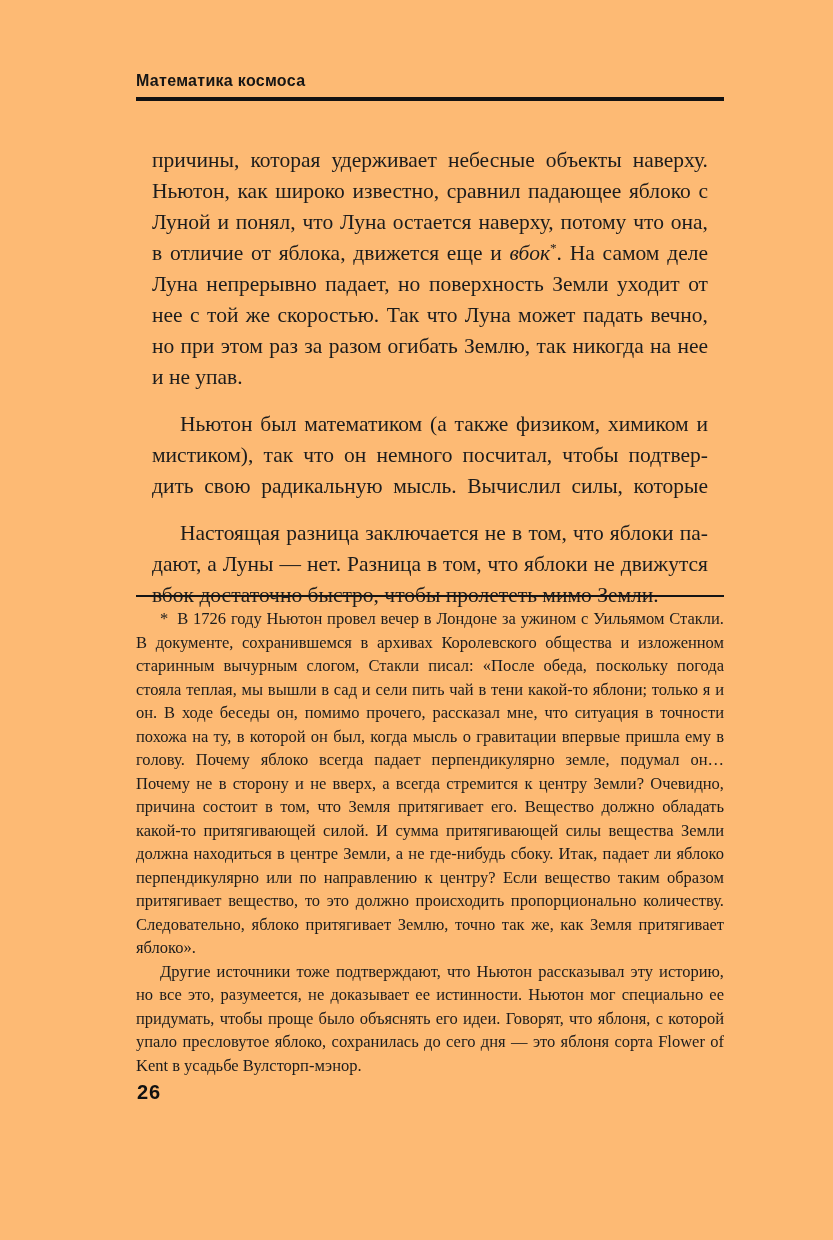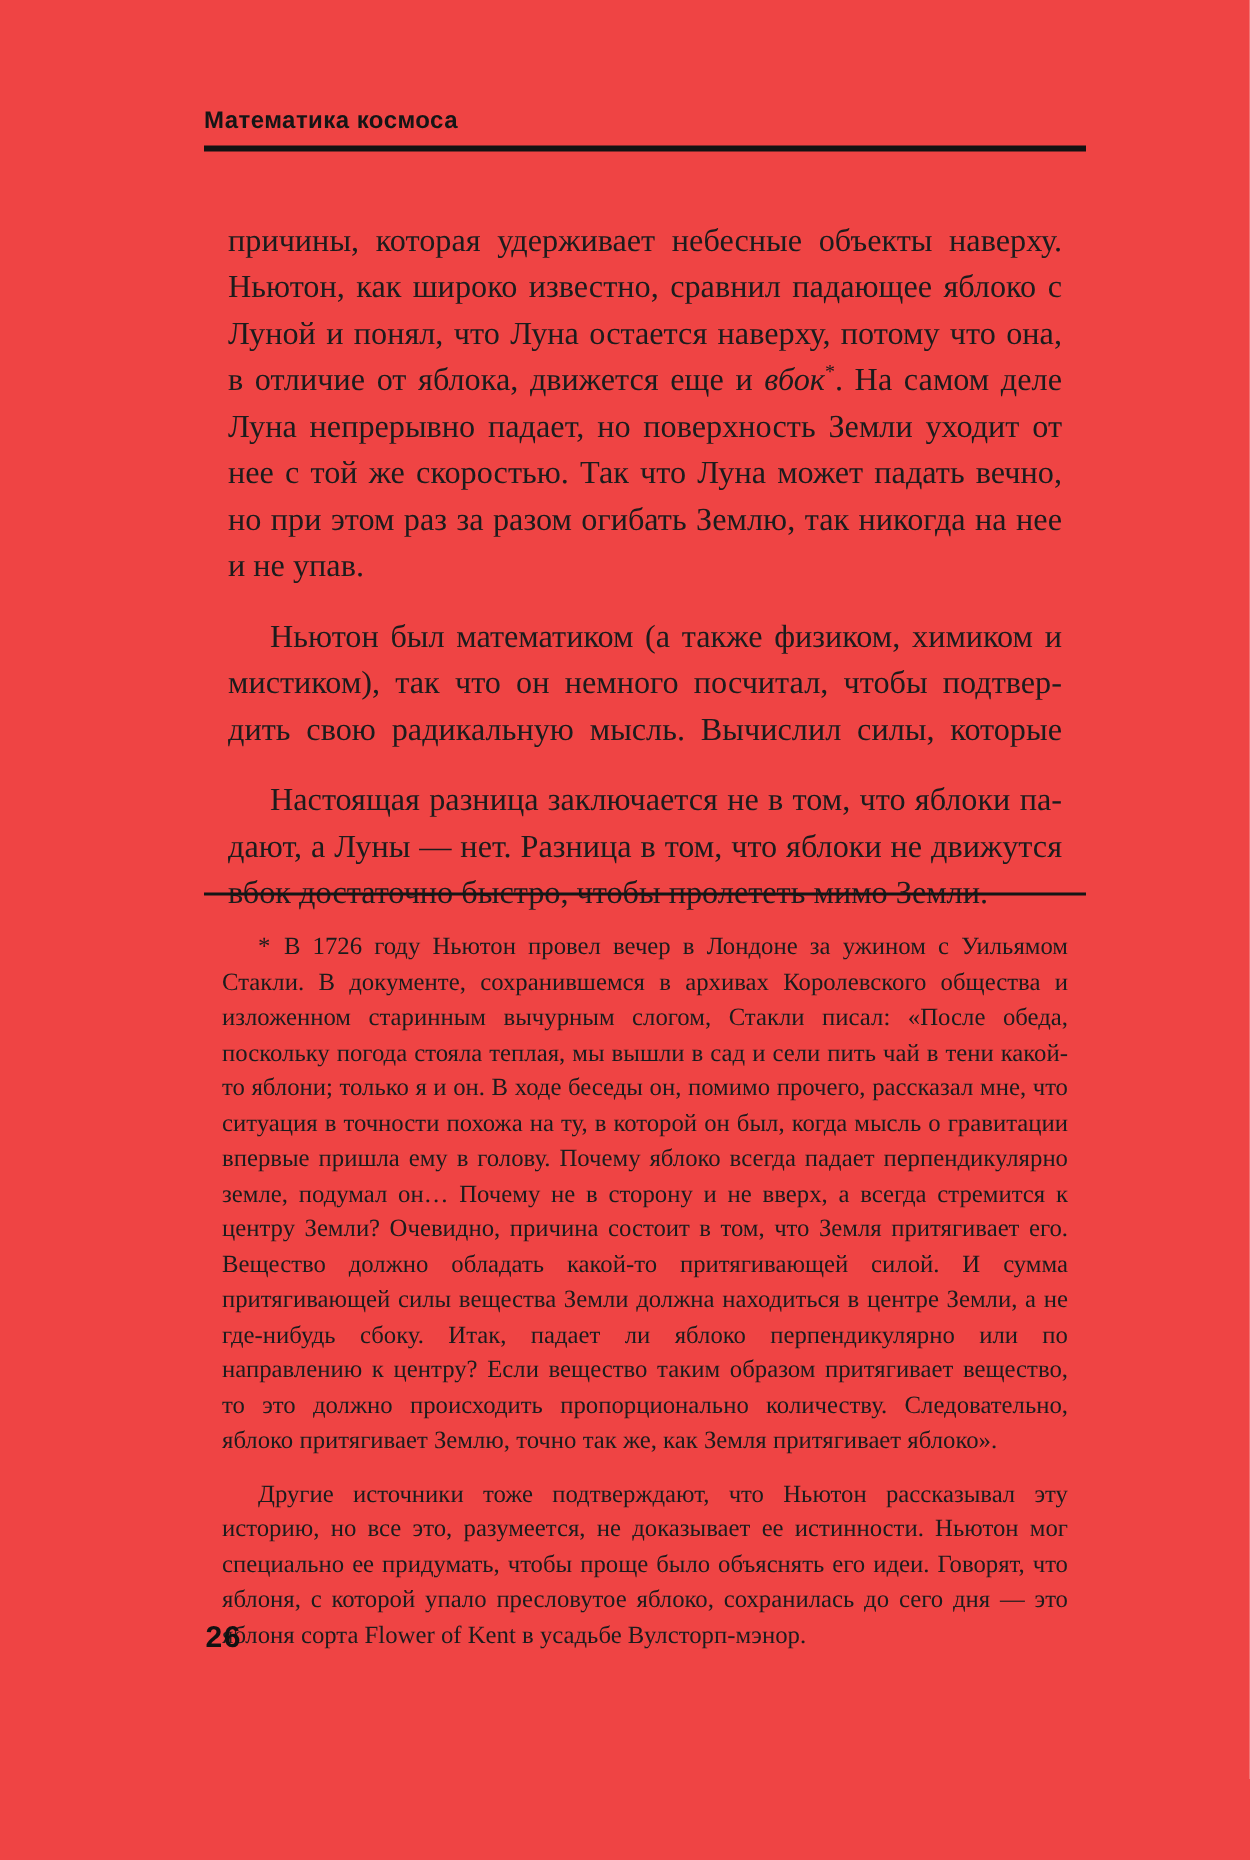"Математика космоса" .sheet { background: #ef4444 -> #fdba74 }
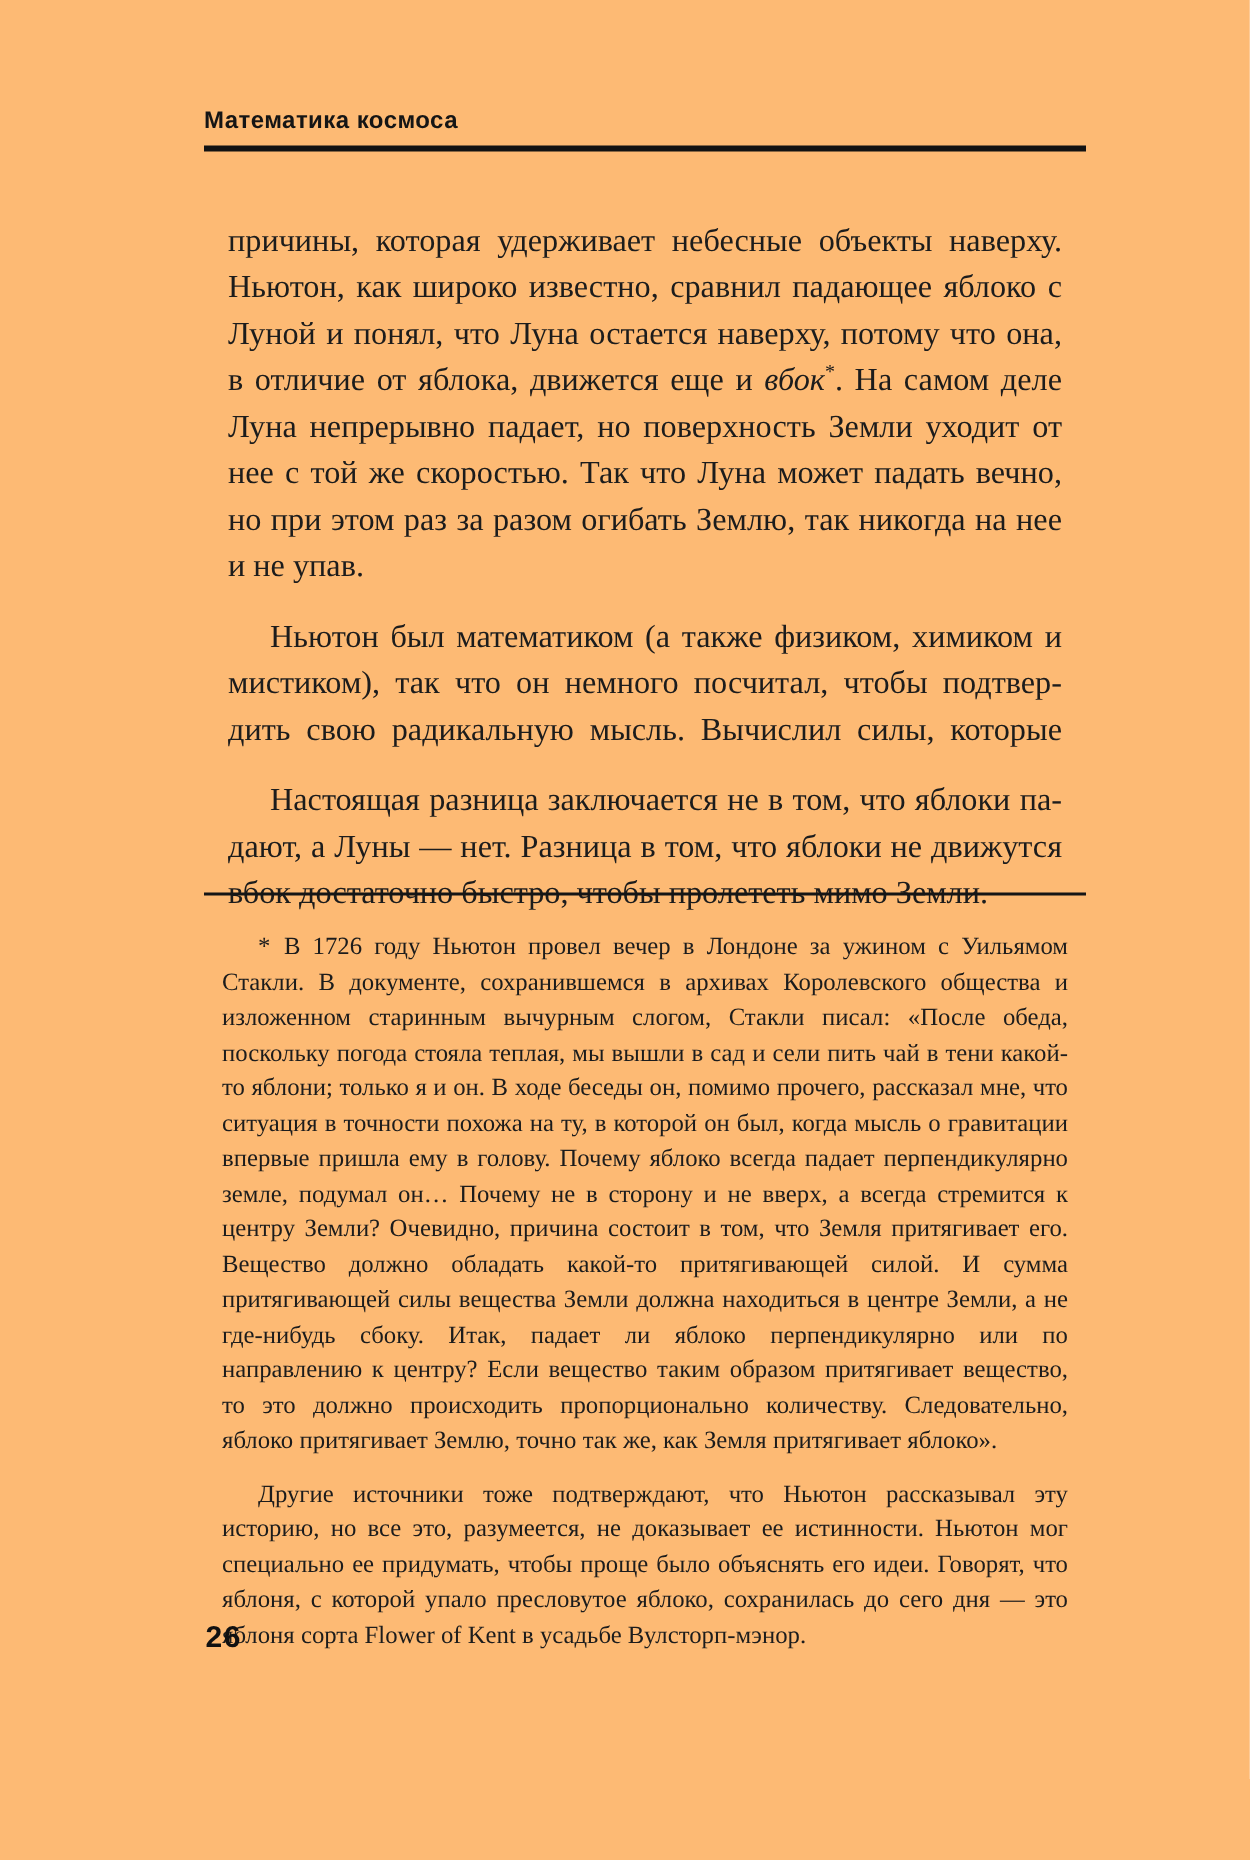"* В 1726 году Ньютон" .footnote p { margin: 12px -> 0 }
